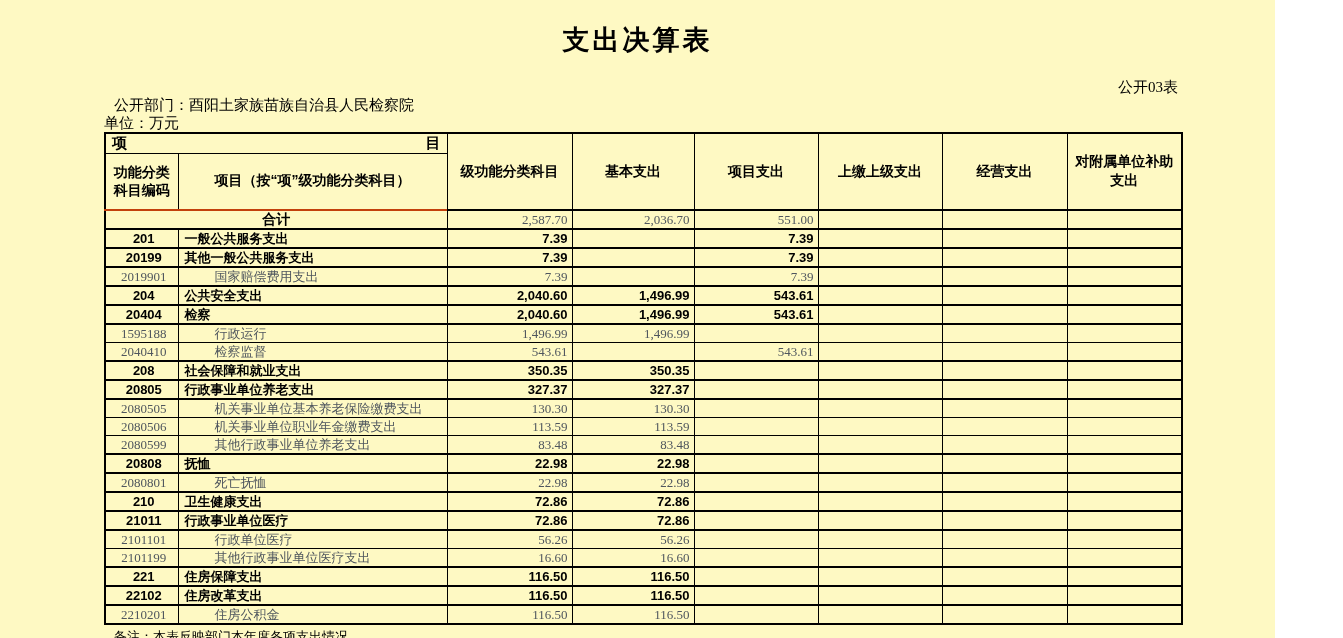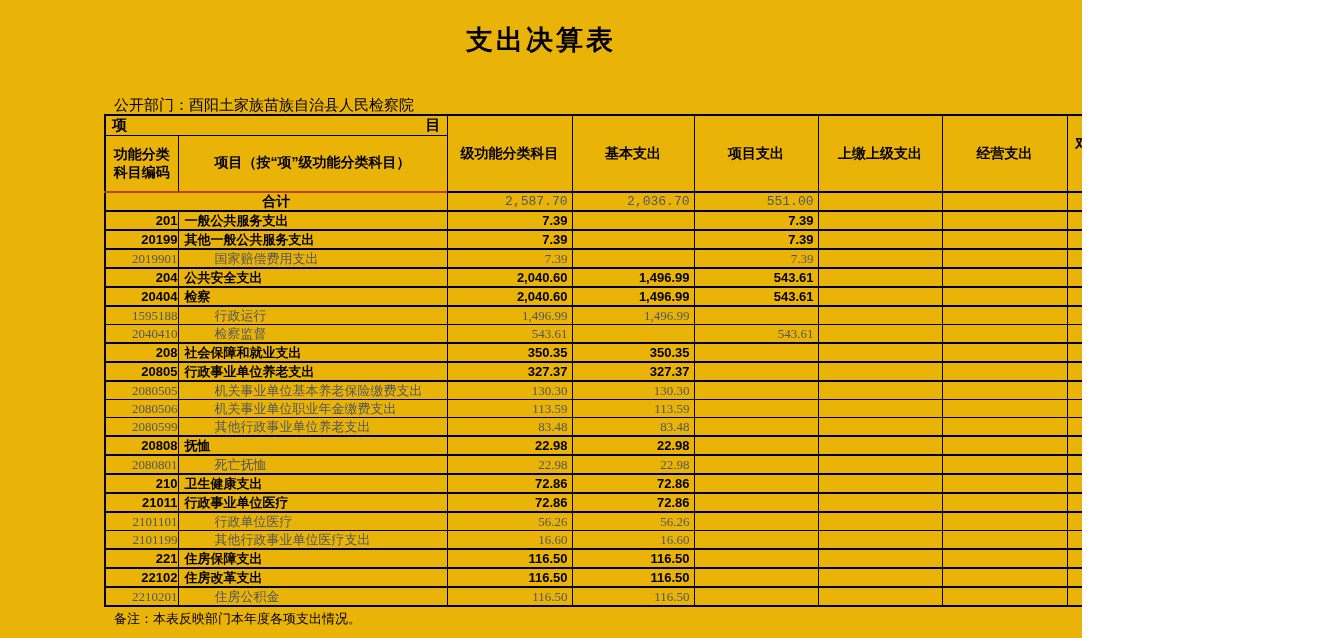"支出决算表" .page { background: #eab308 -> #fef9c3; width: 1082px -> 1275px }
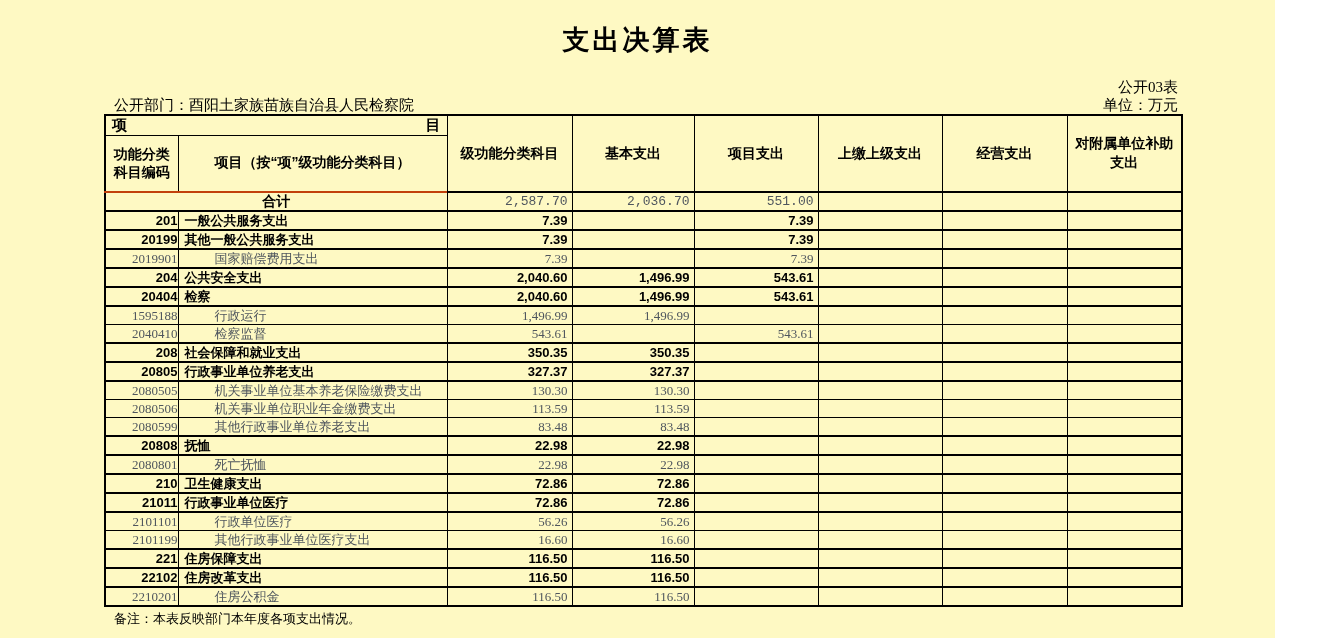"公开部门：酉阳土家族苗族自治县人民检察院" .meta-line { flex-direction: none -> column }
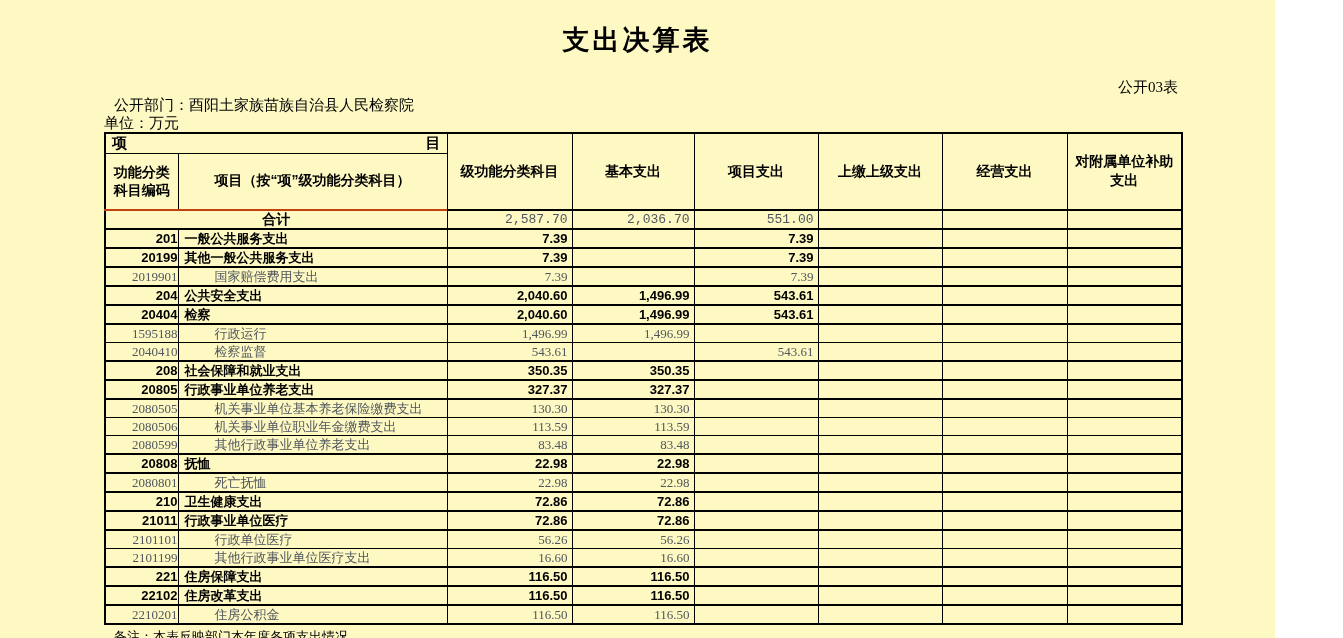"2,587.70" tr.total td.num { font-family: Liberation Mono, monospace -> none }
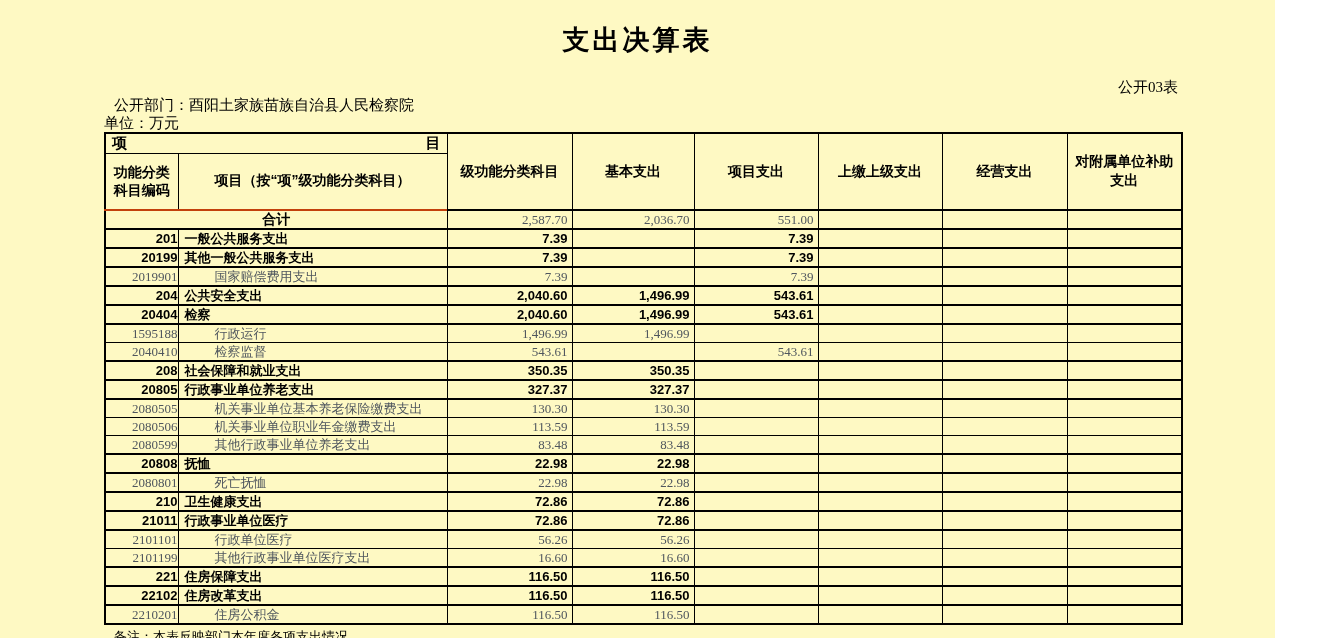"201" td.code { text-align: right -> center }
